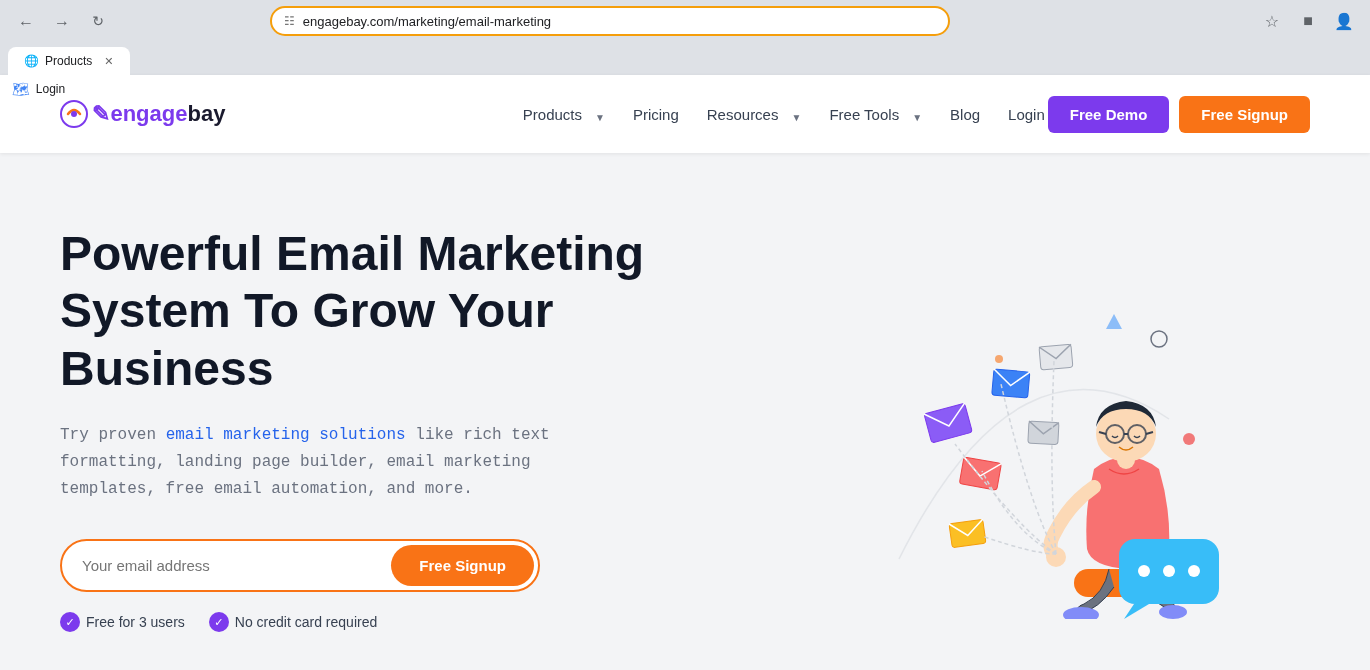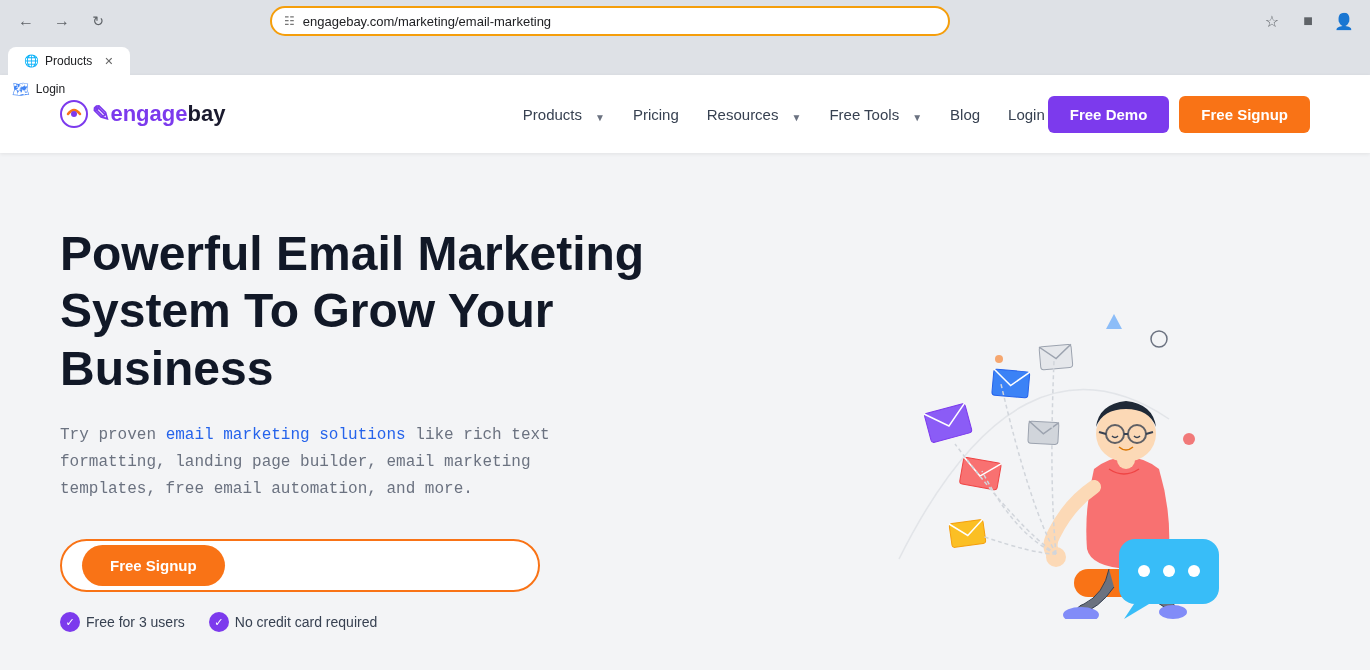"Your email address" input.email-input { html: none -> <input> }
